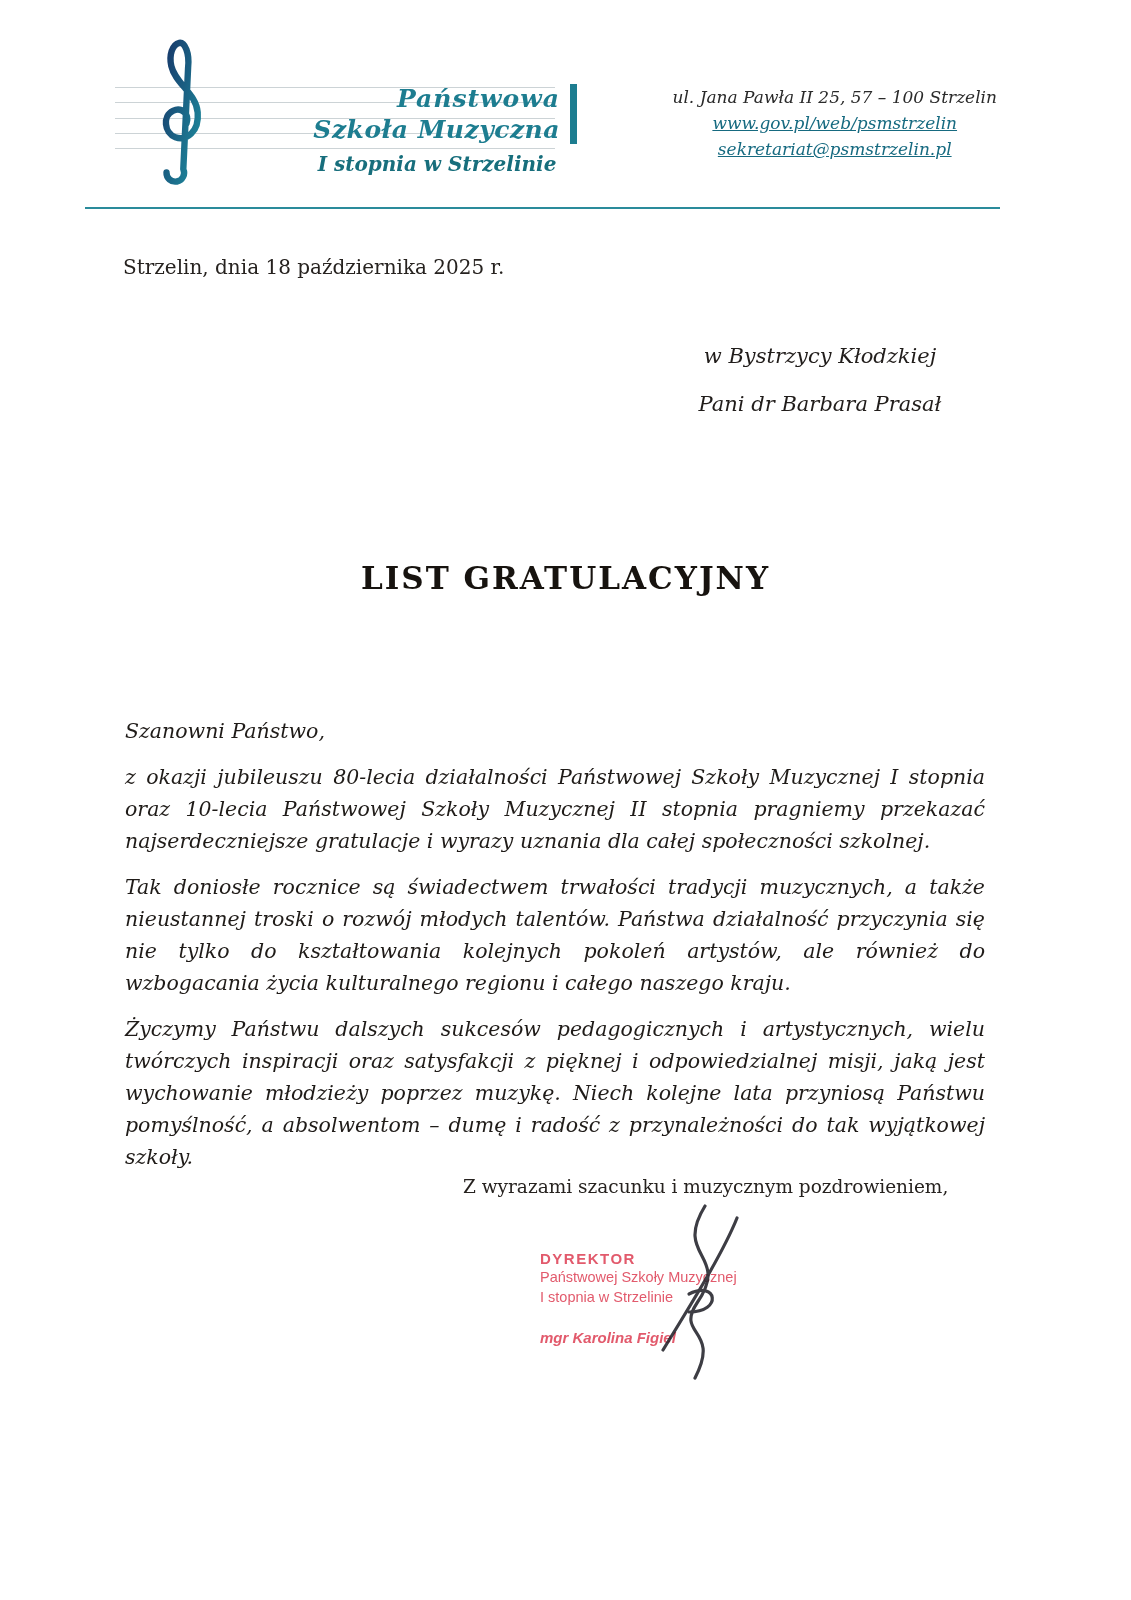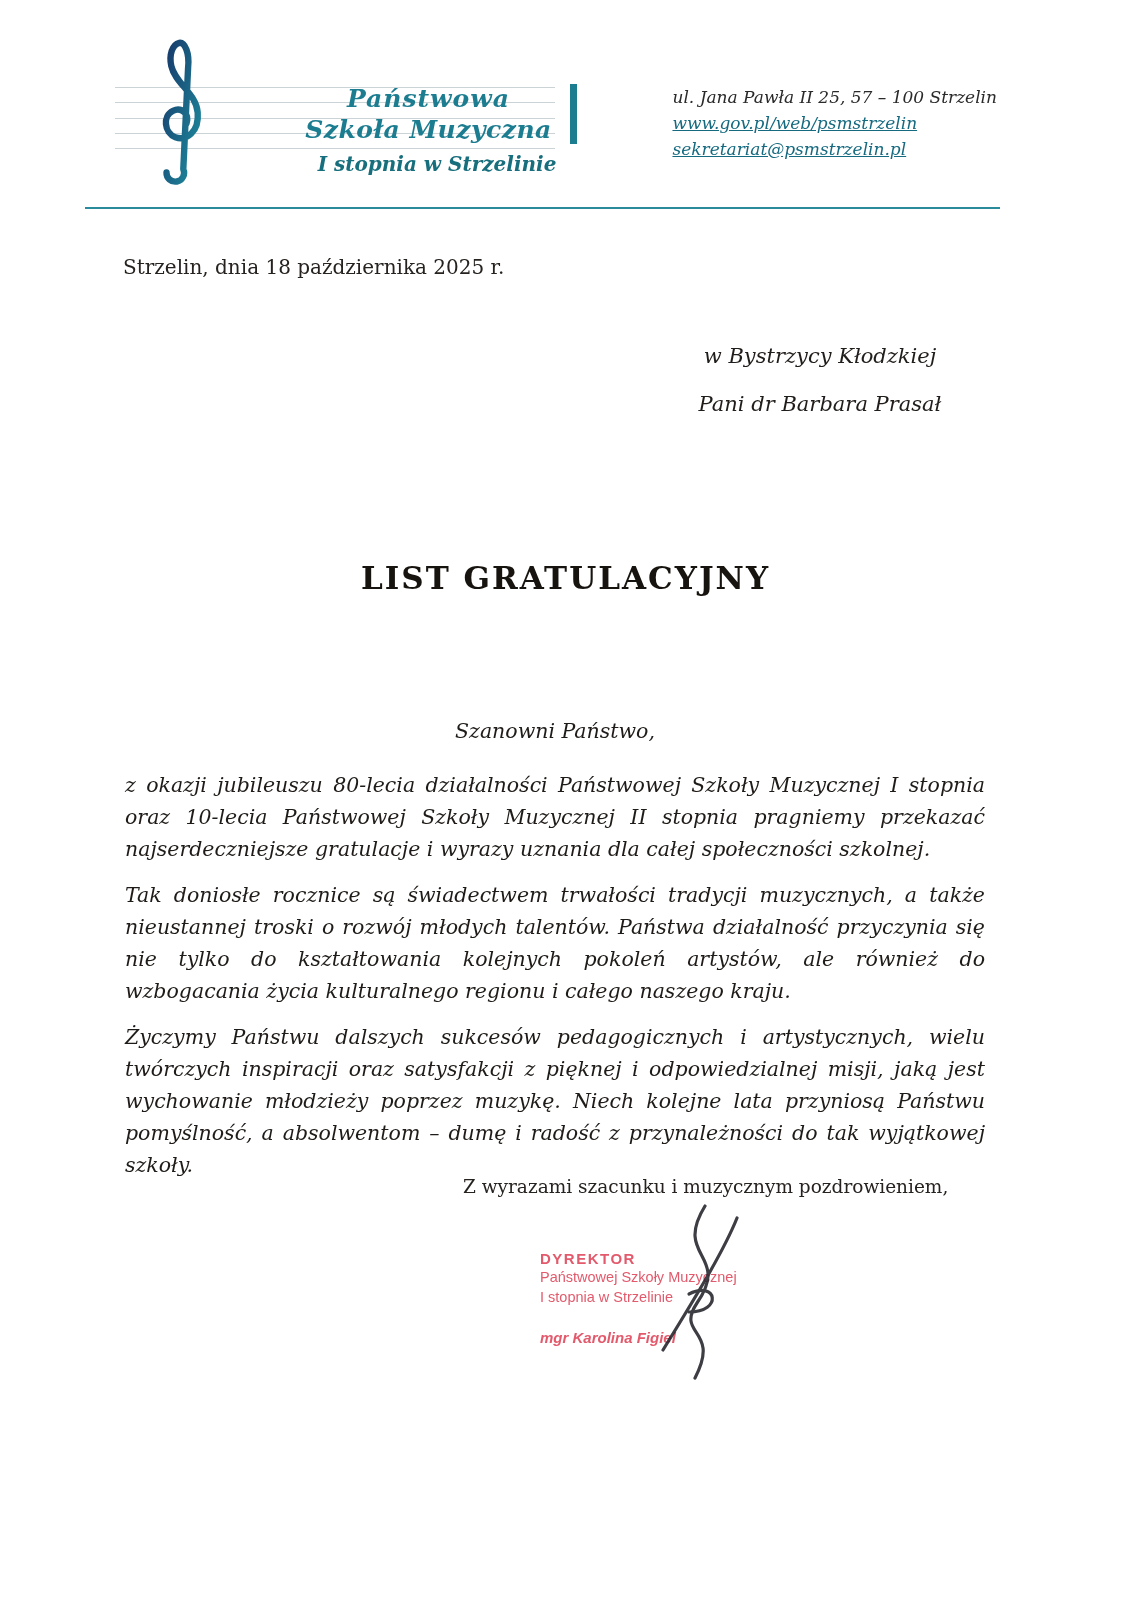"Państwowa" .brand-names { text-align: center -> right }
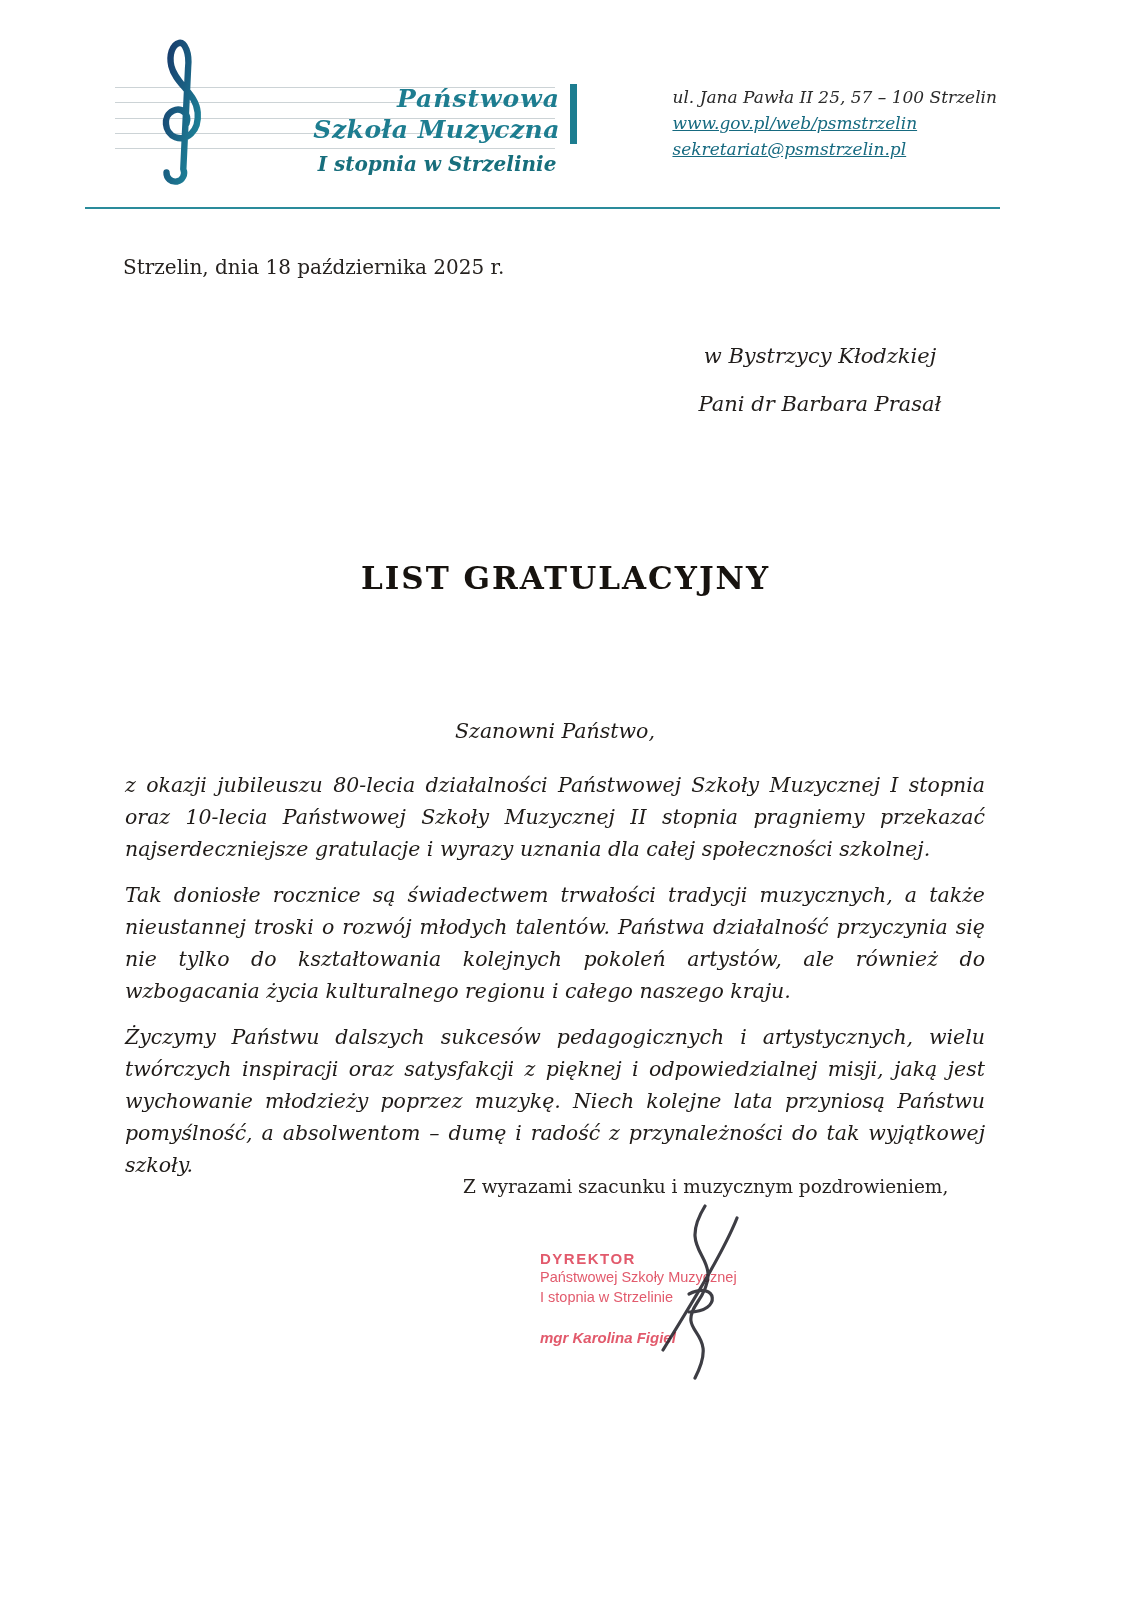"ul. Jana Pawła II 25," .contact { text-align: left -> center }
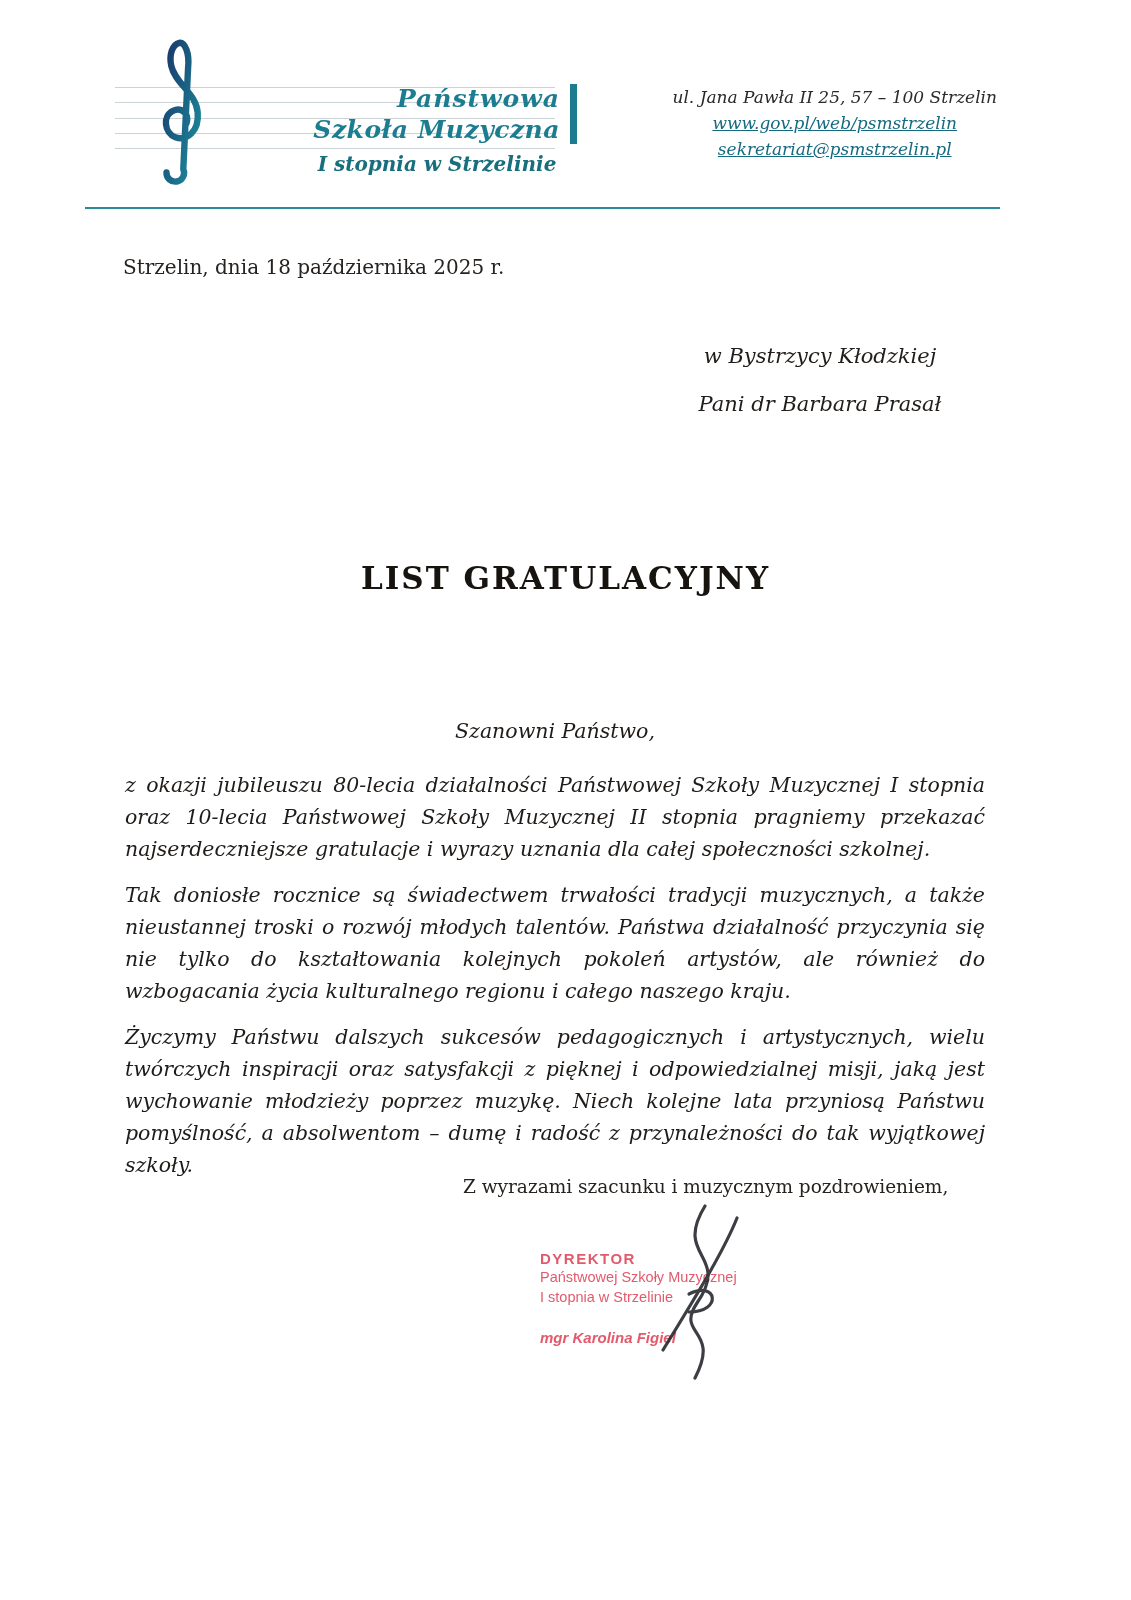"Szanowni Państwo," .salutation { margin-bottom: 22px -> 14px; text-align: center -> none }
